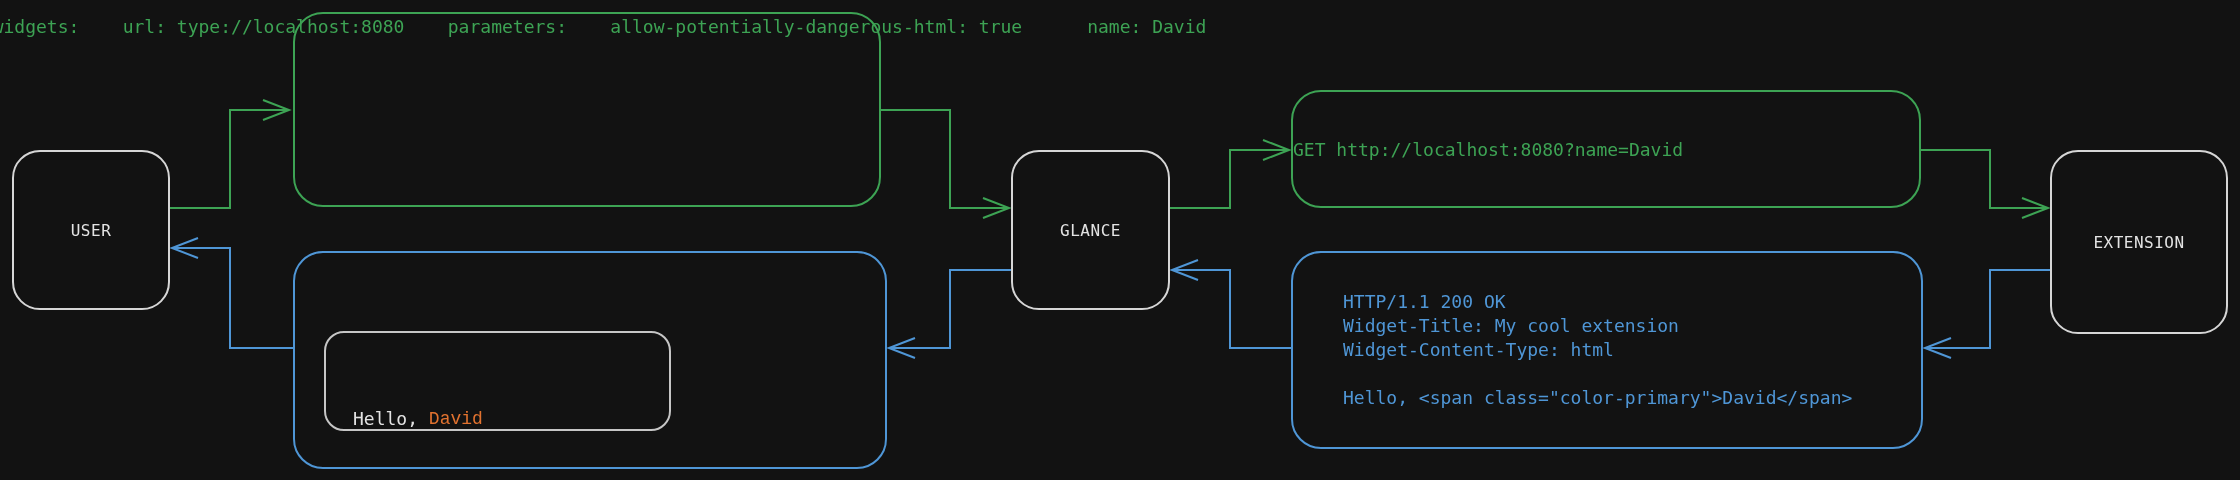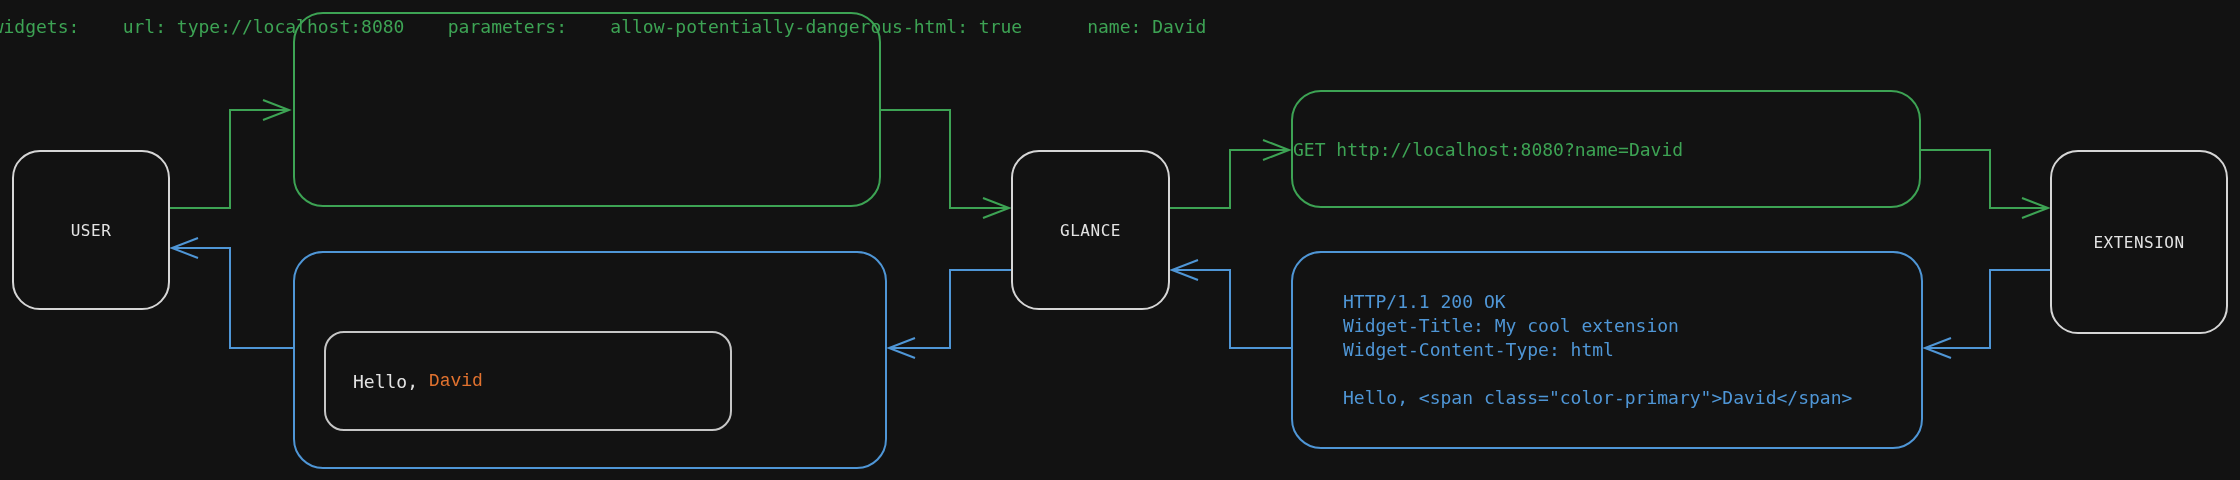"Hello," #render-widget { align-items: center -> flex-end; width: 408px -> 347px }
